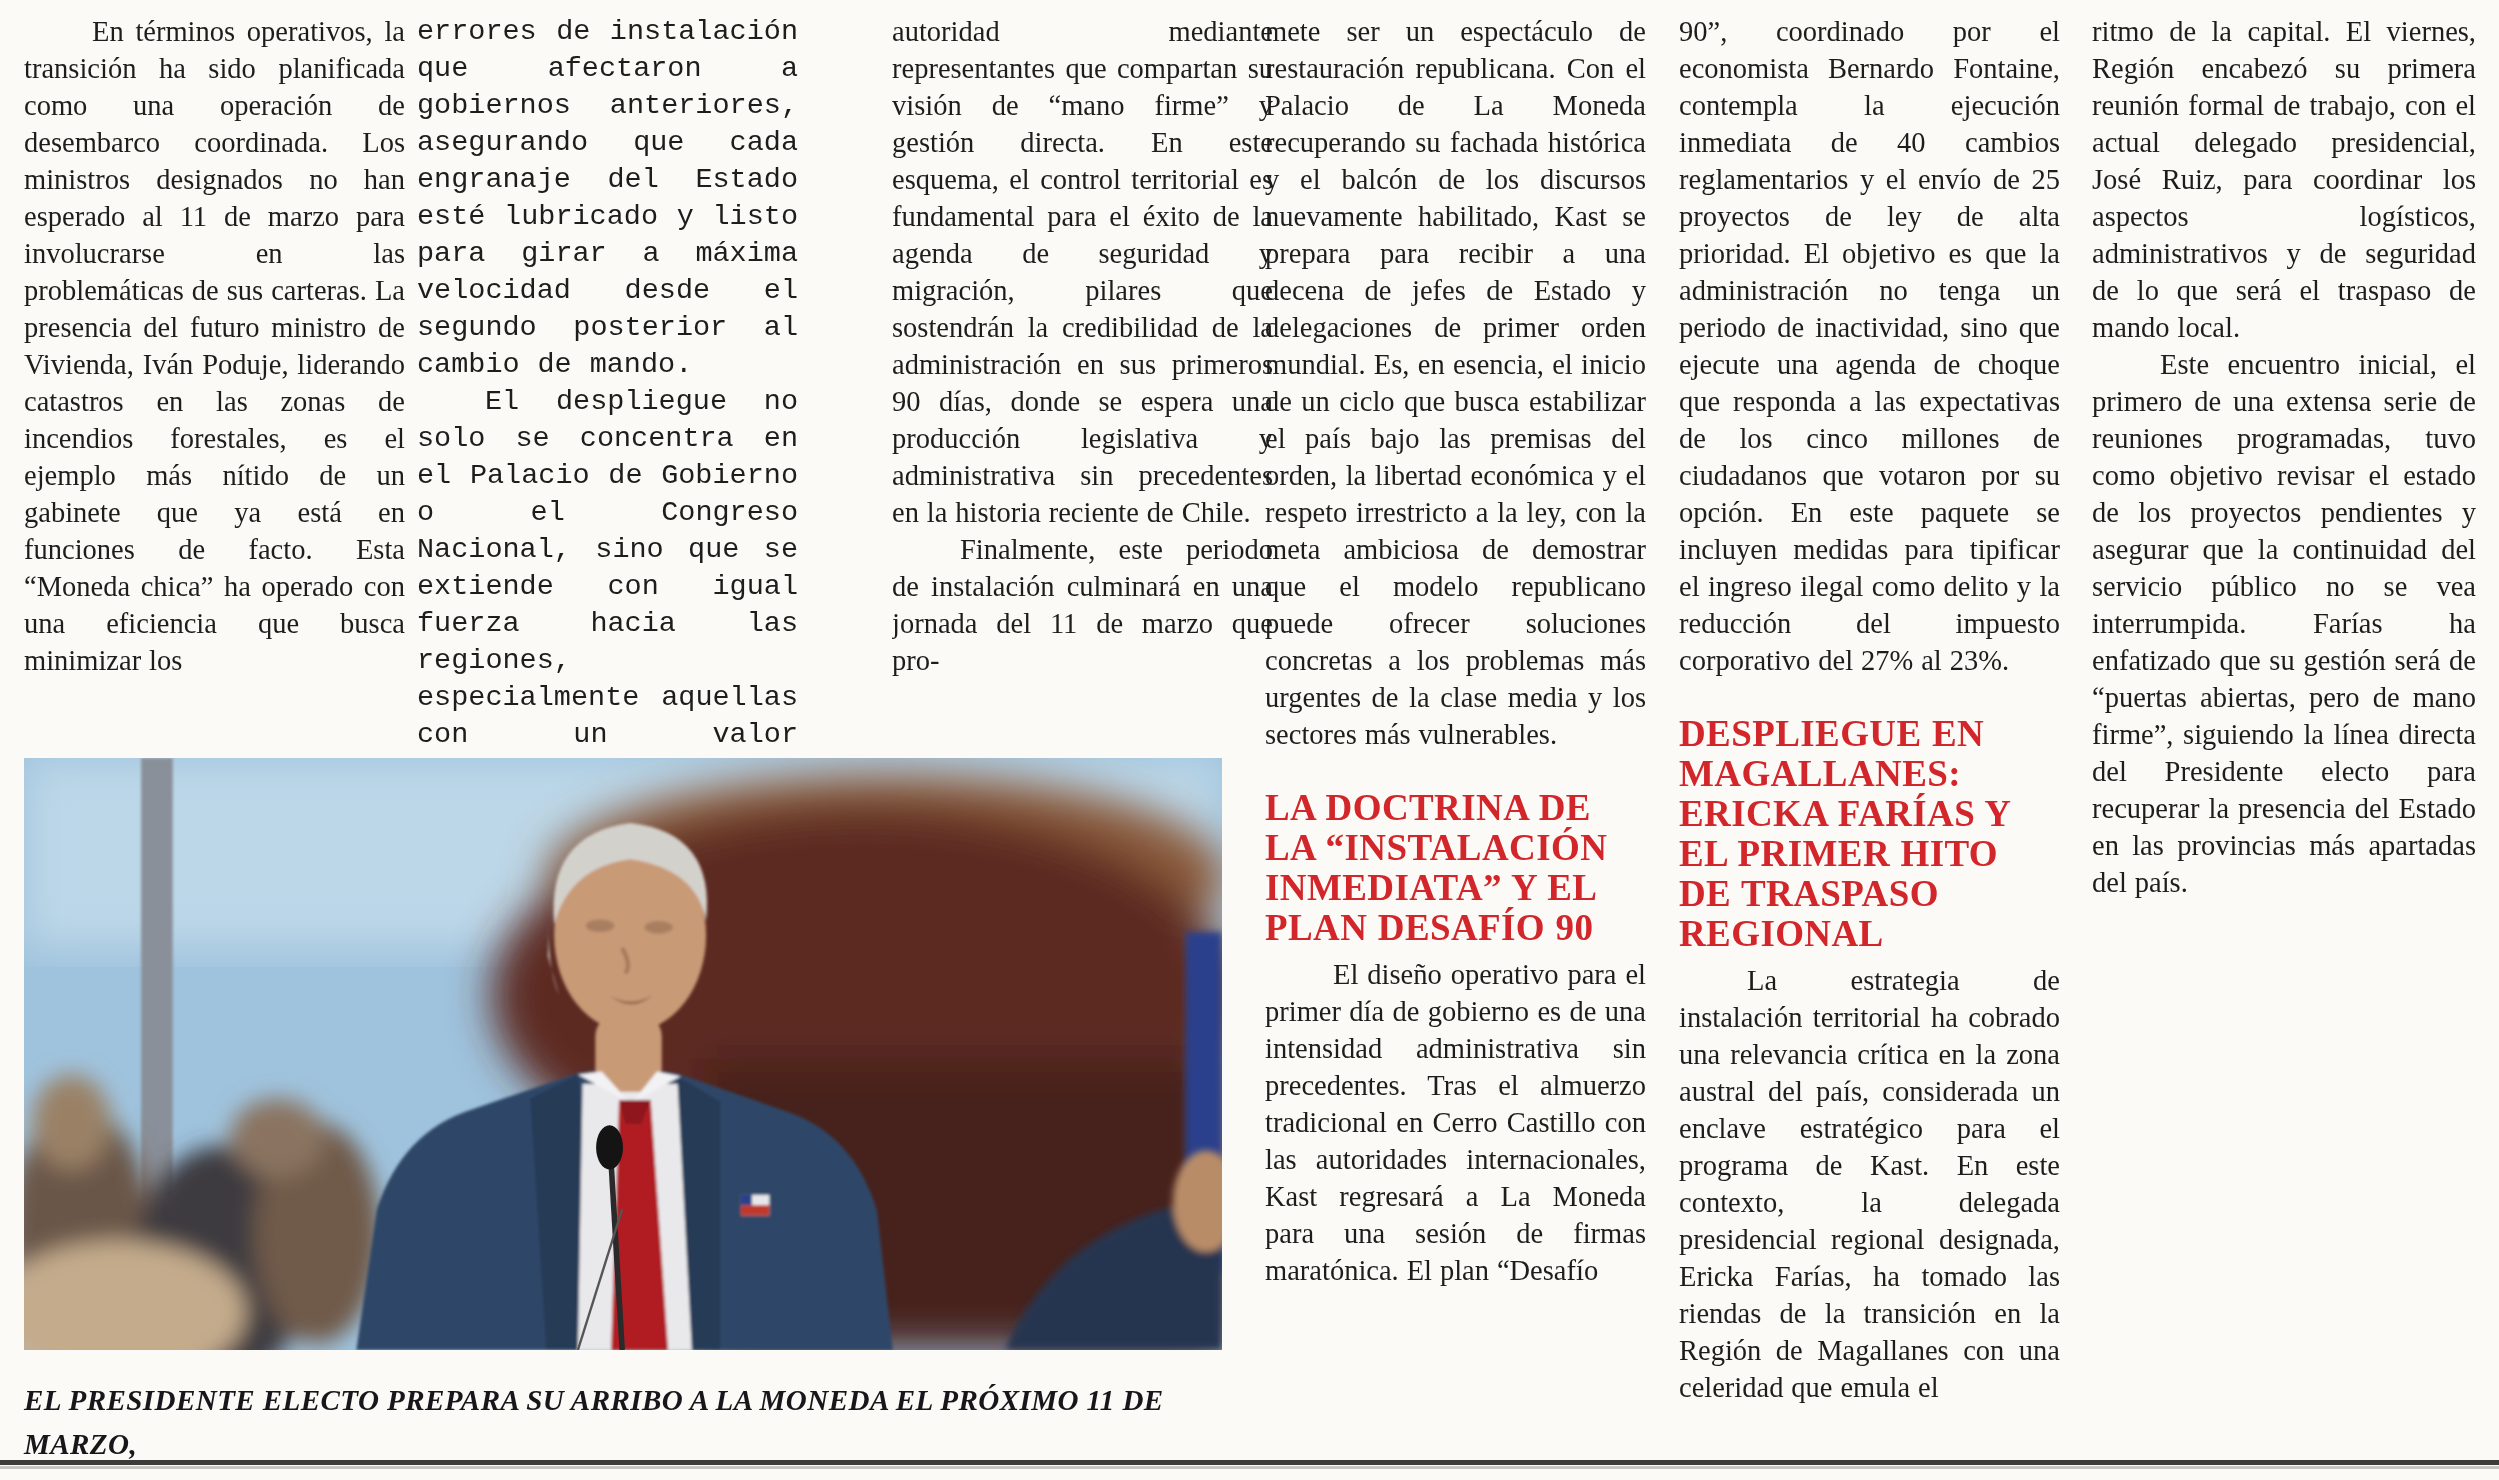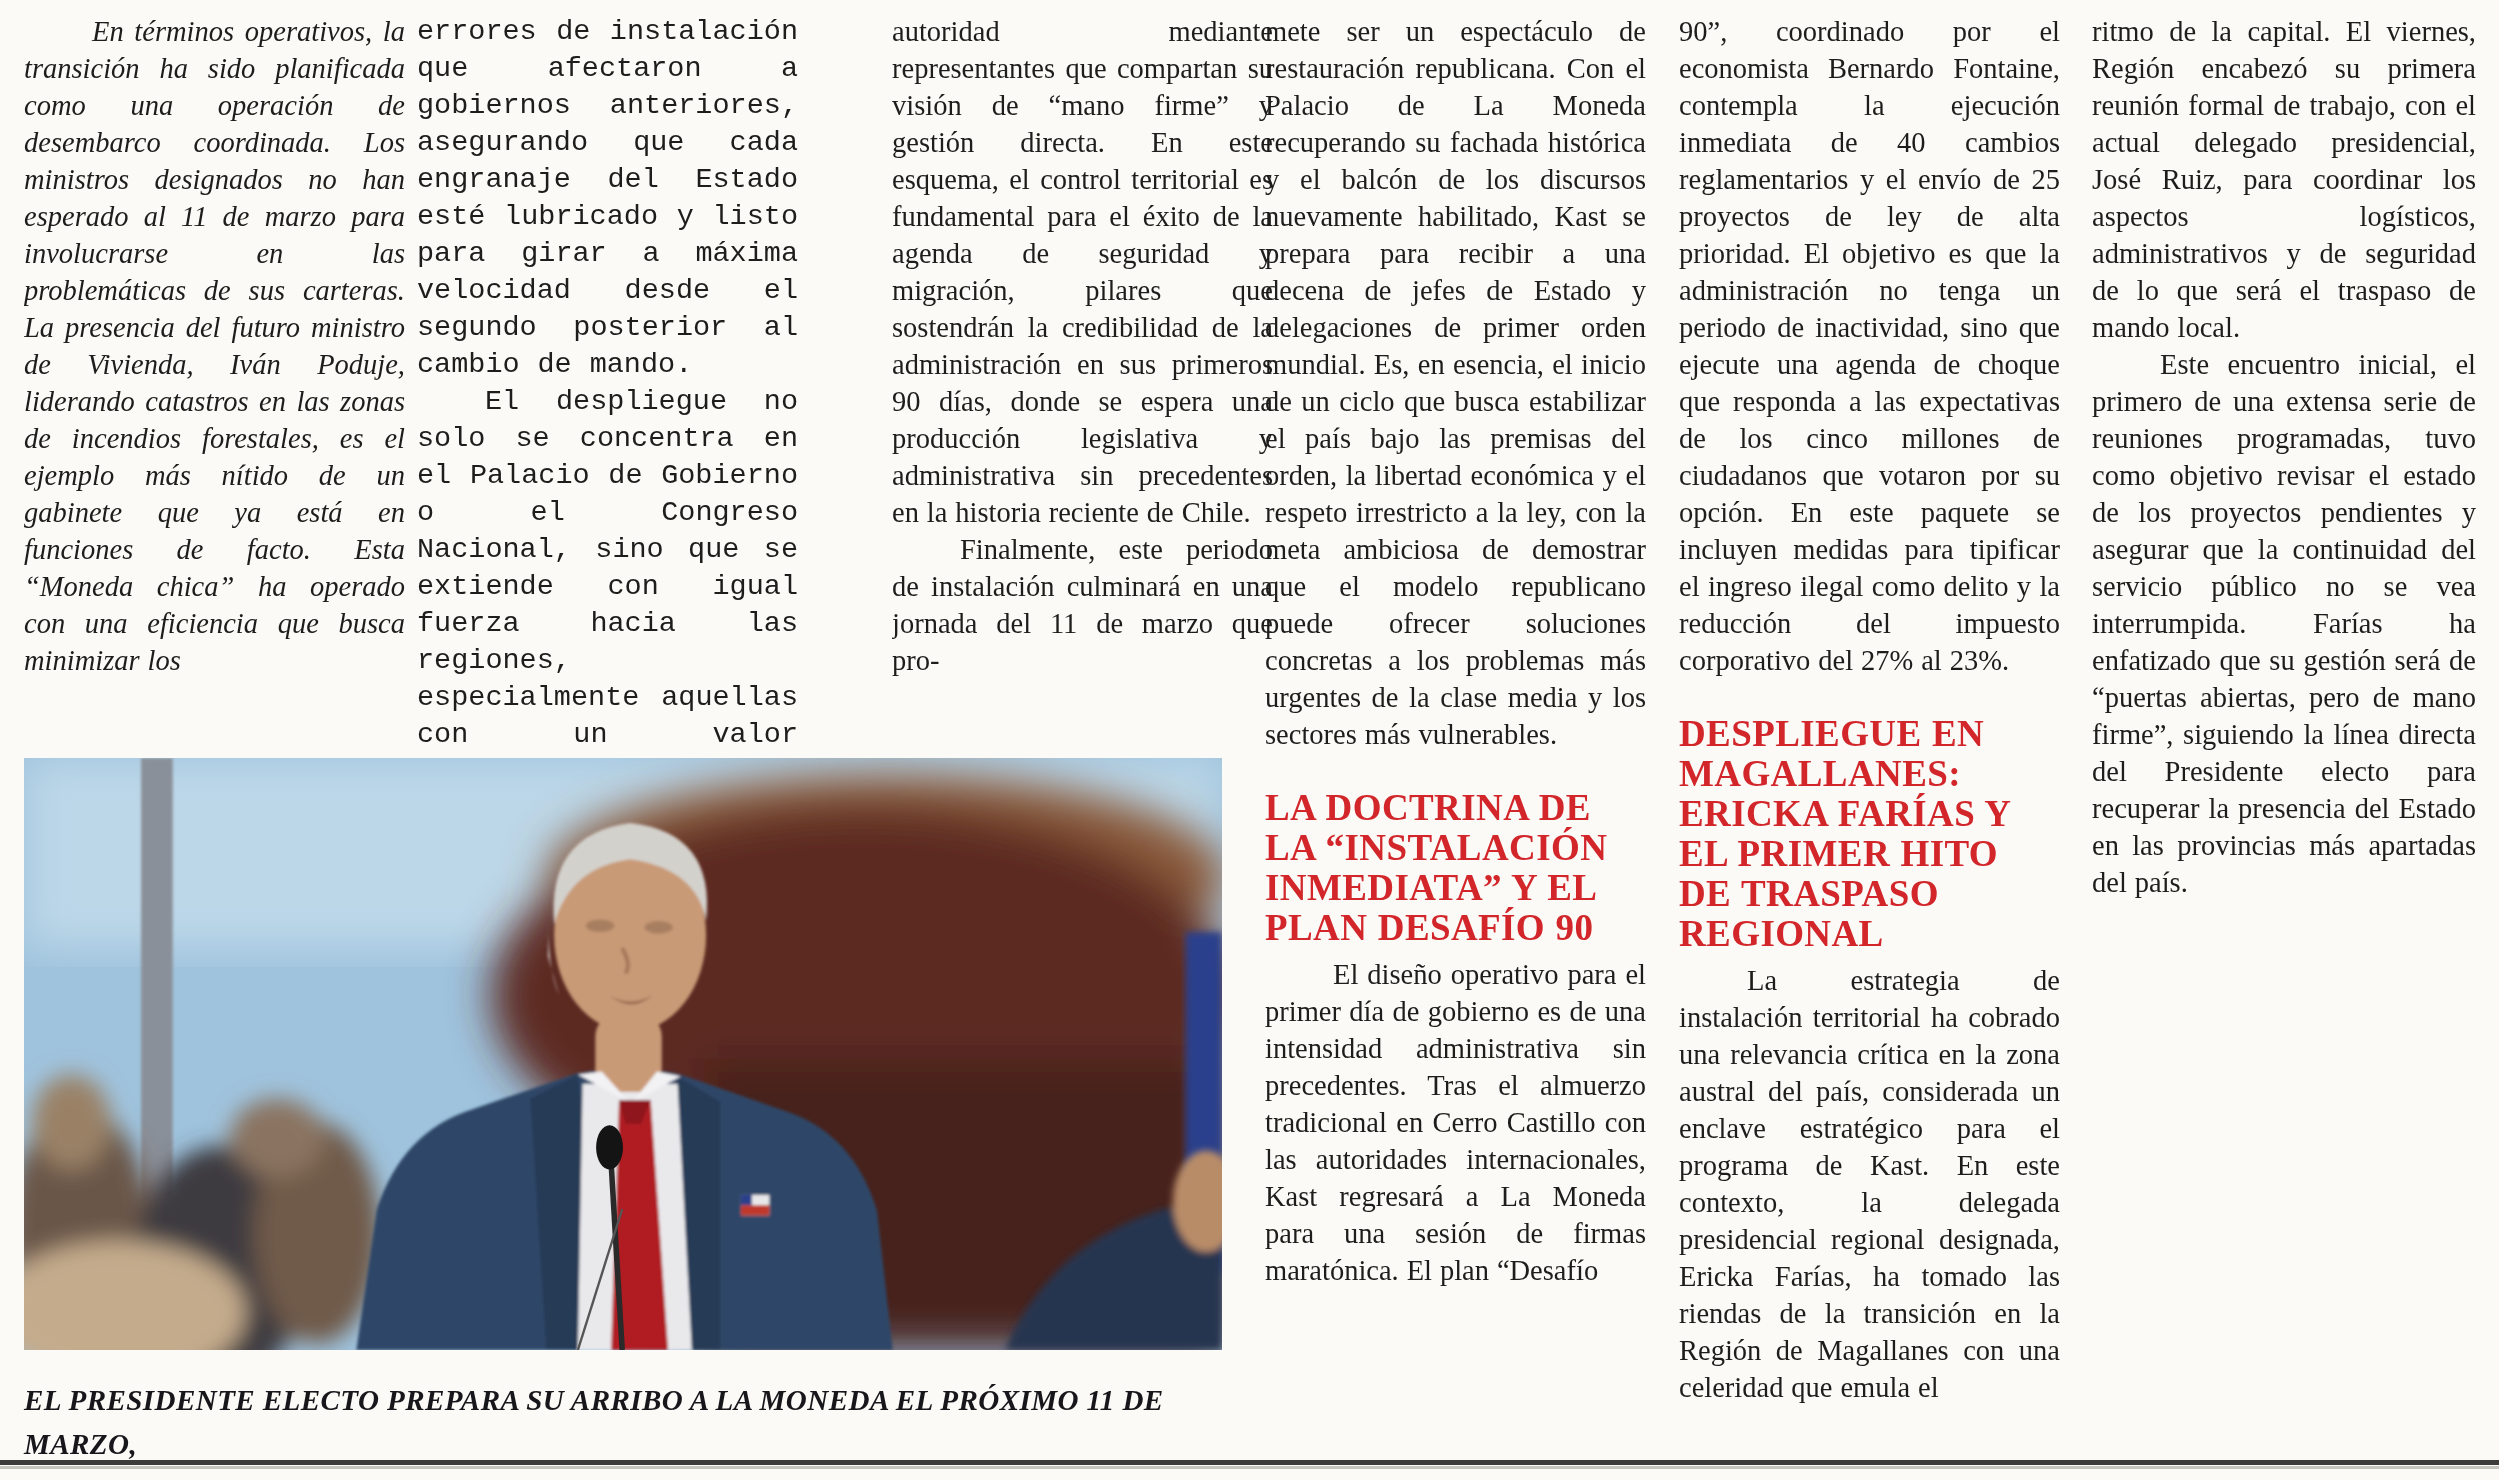"En términos operativos, la transición" #col1 { font-style: italic -> none }
